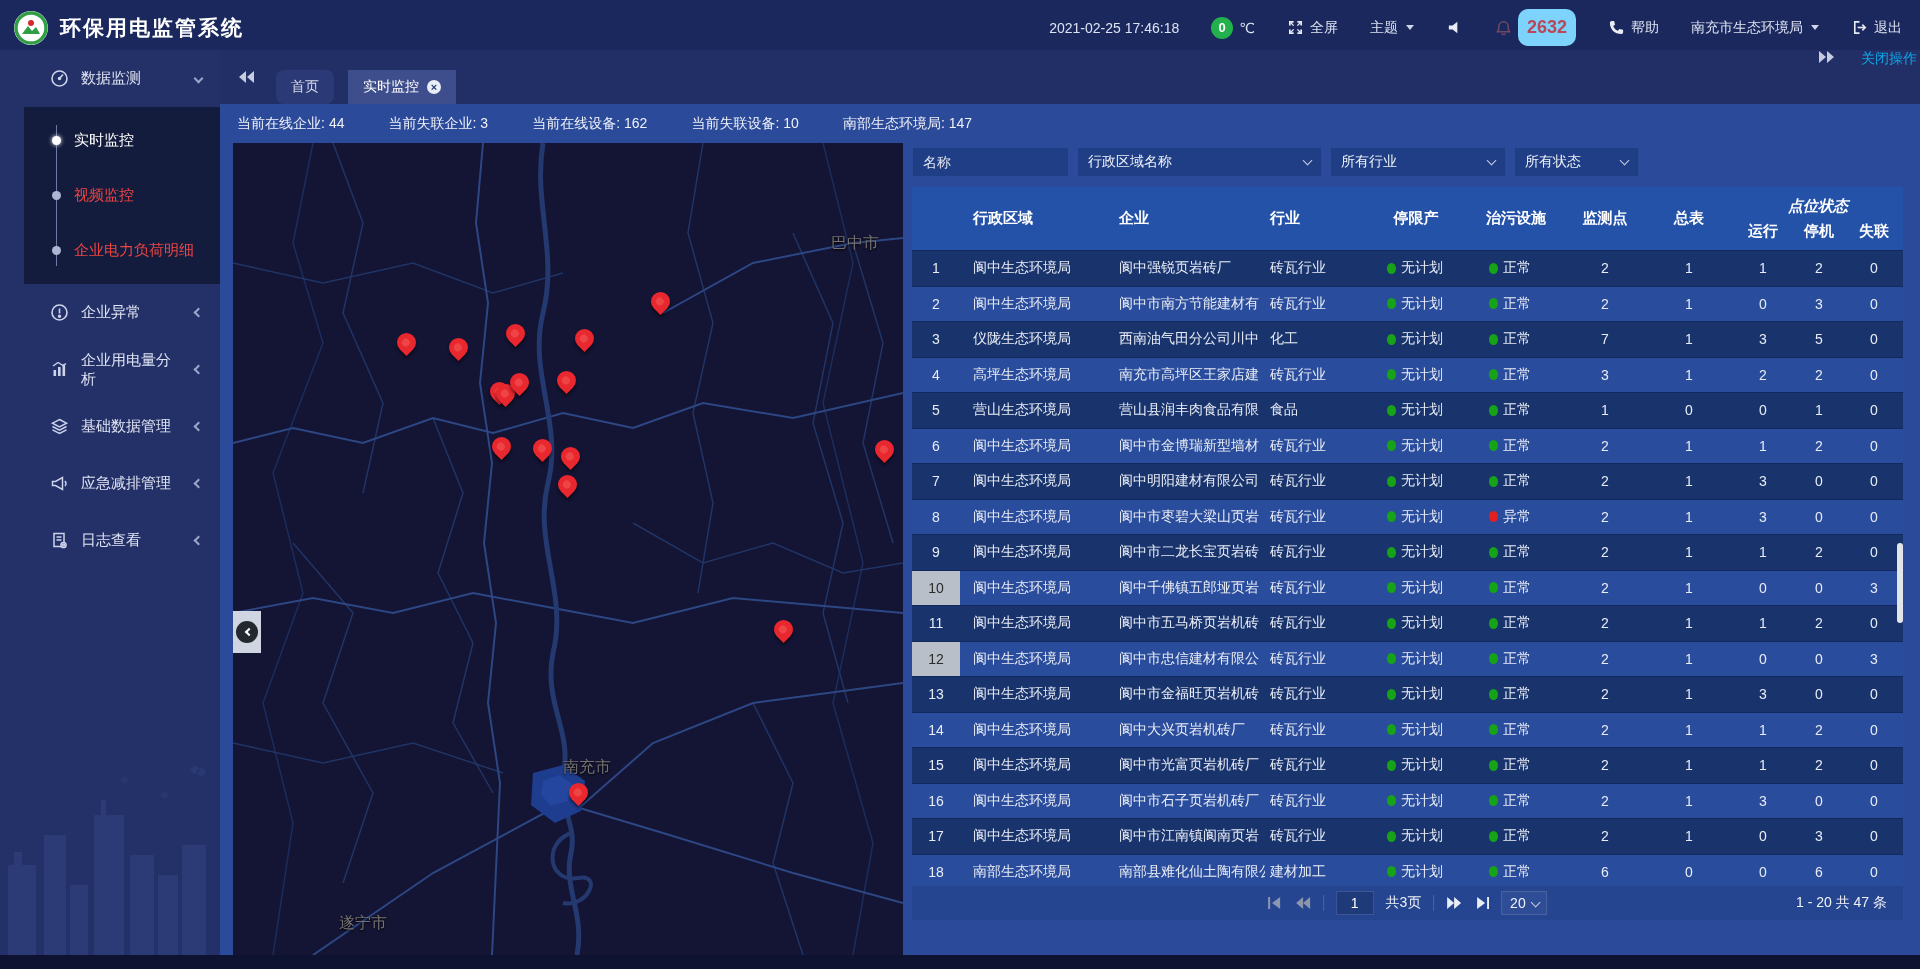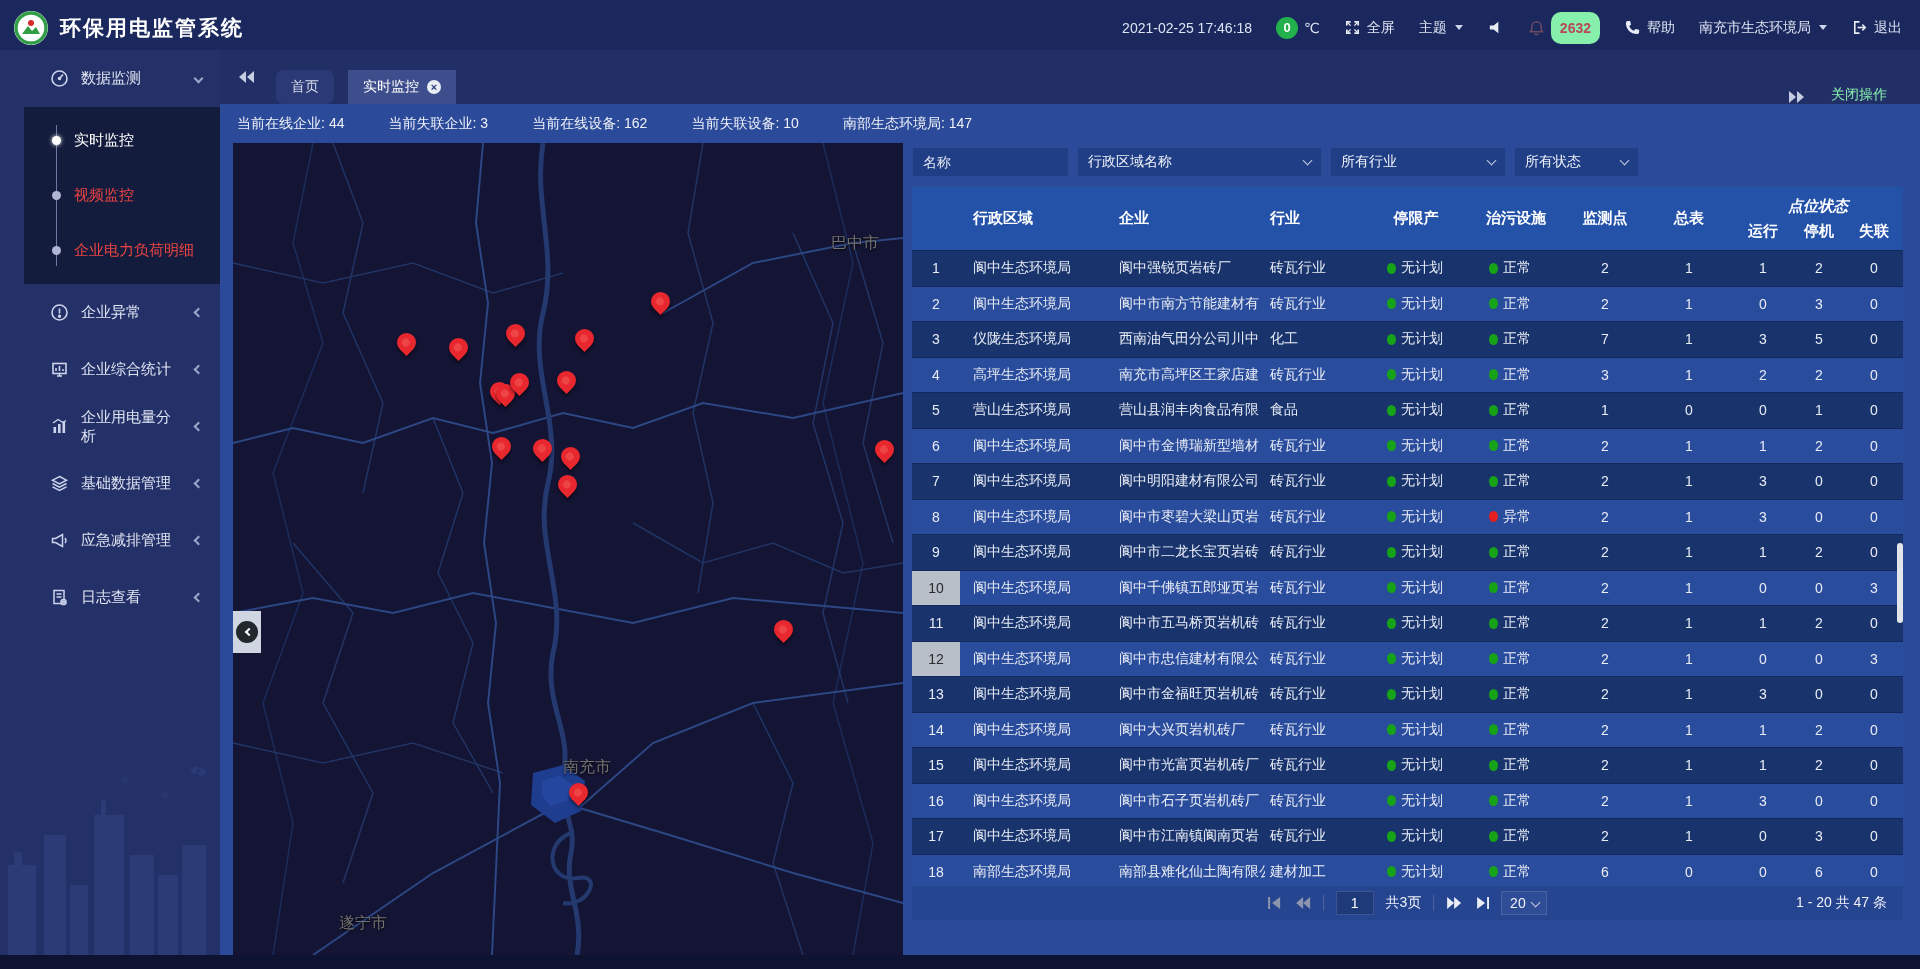"2021-02-25 17:46:18" .hitem { margin-left: none -> 8px }
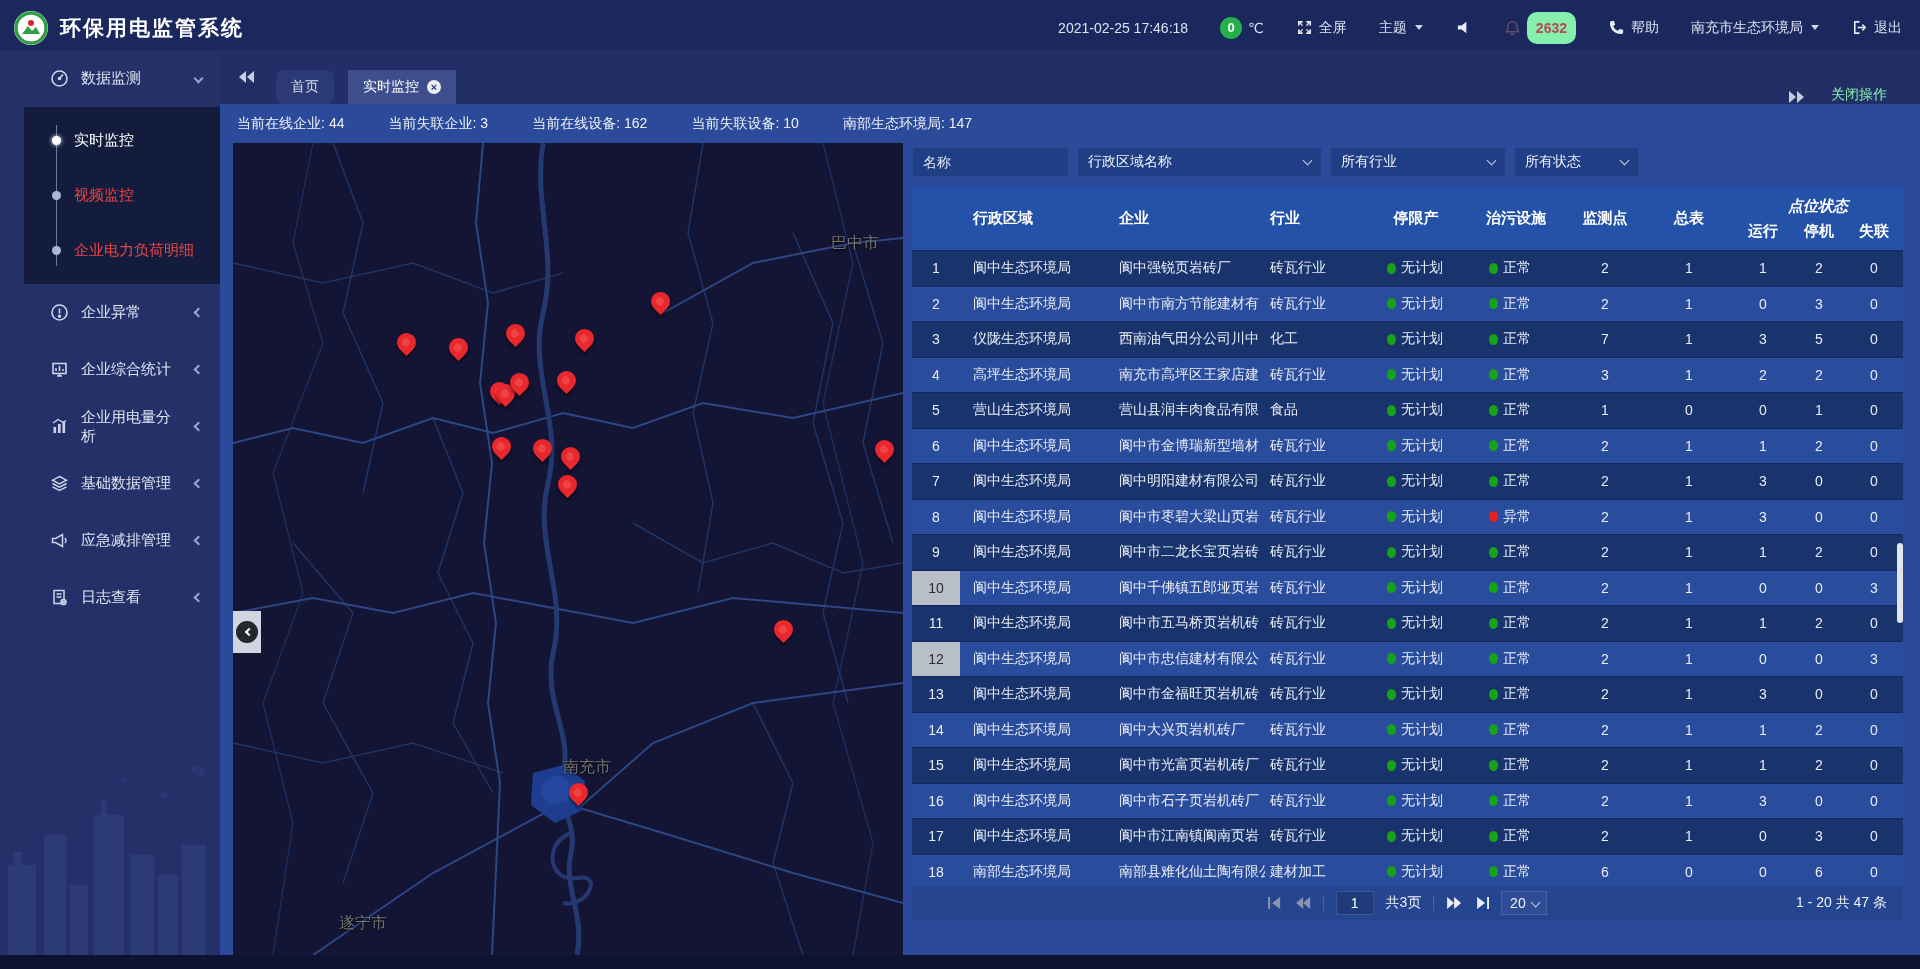"2632" .badge { background: #86efac -> #7dd3fc; font-size: 14px -> 18px }
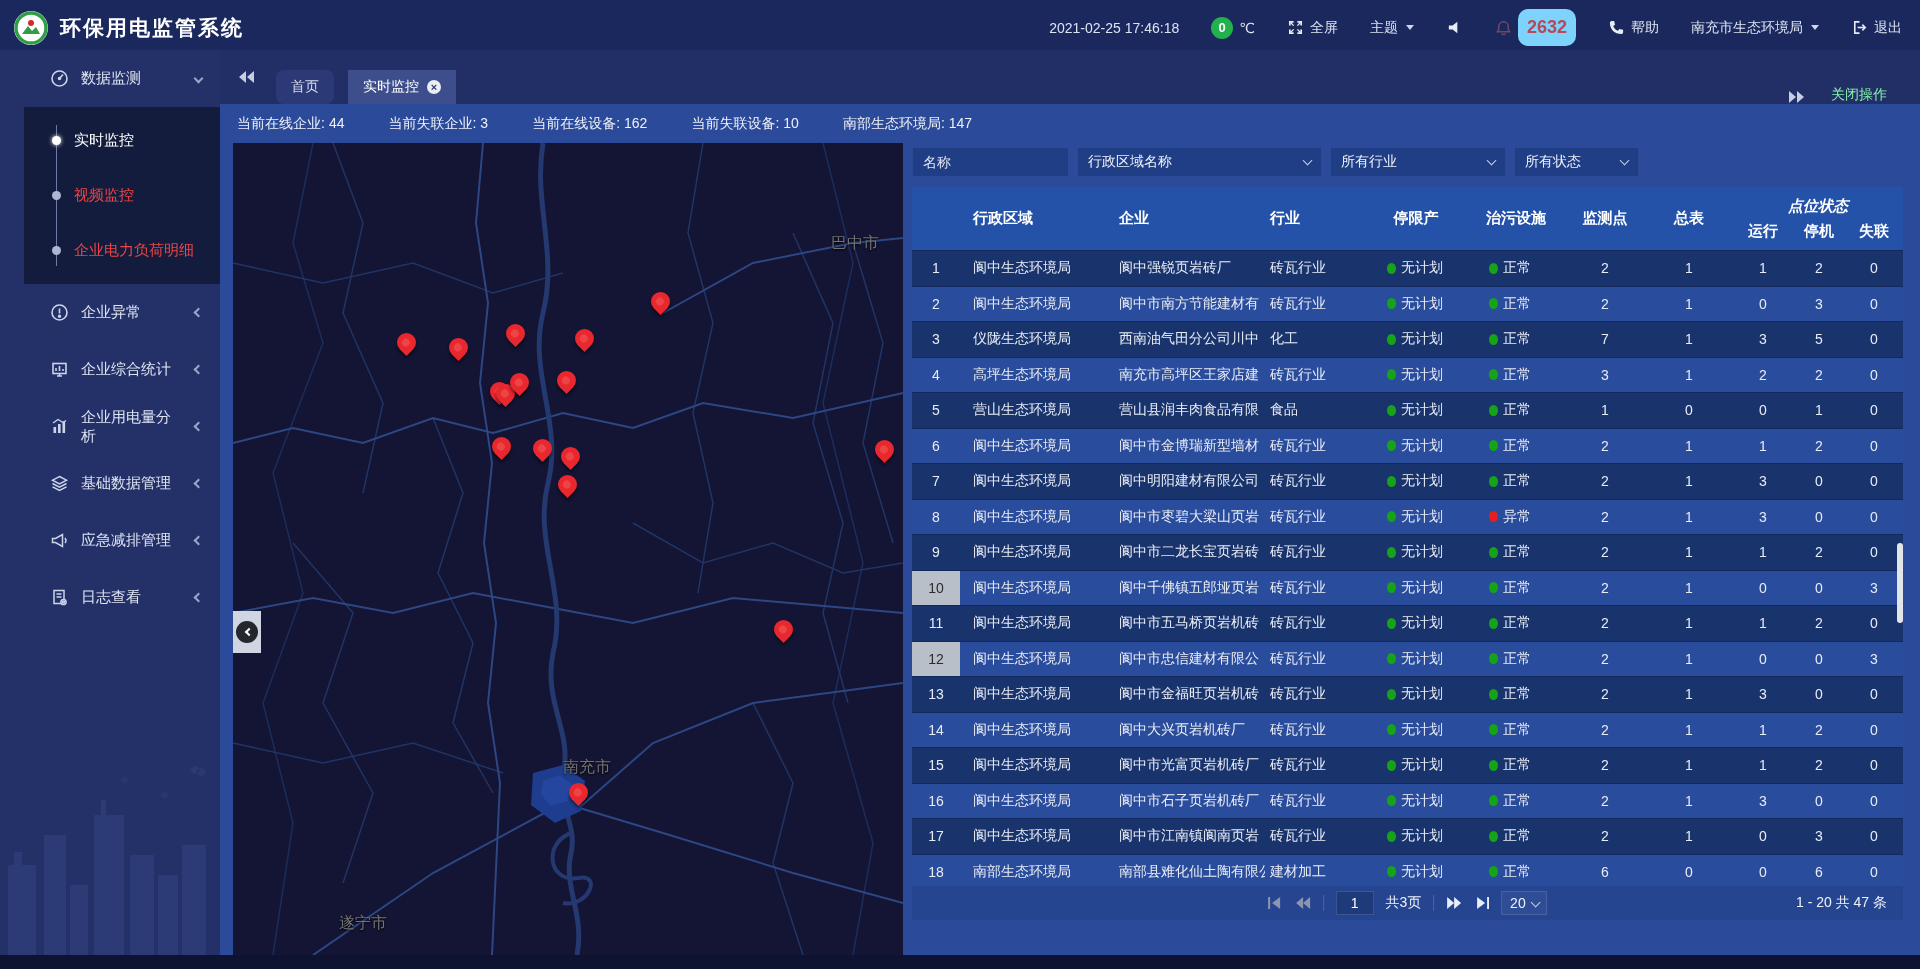"关闭操作" .ts-right { align-items: flex-end -> flex-start; color: #86efac -> #0ea5e9; right: 33px -> 3px }
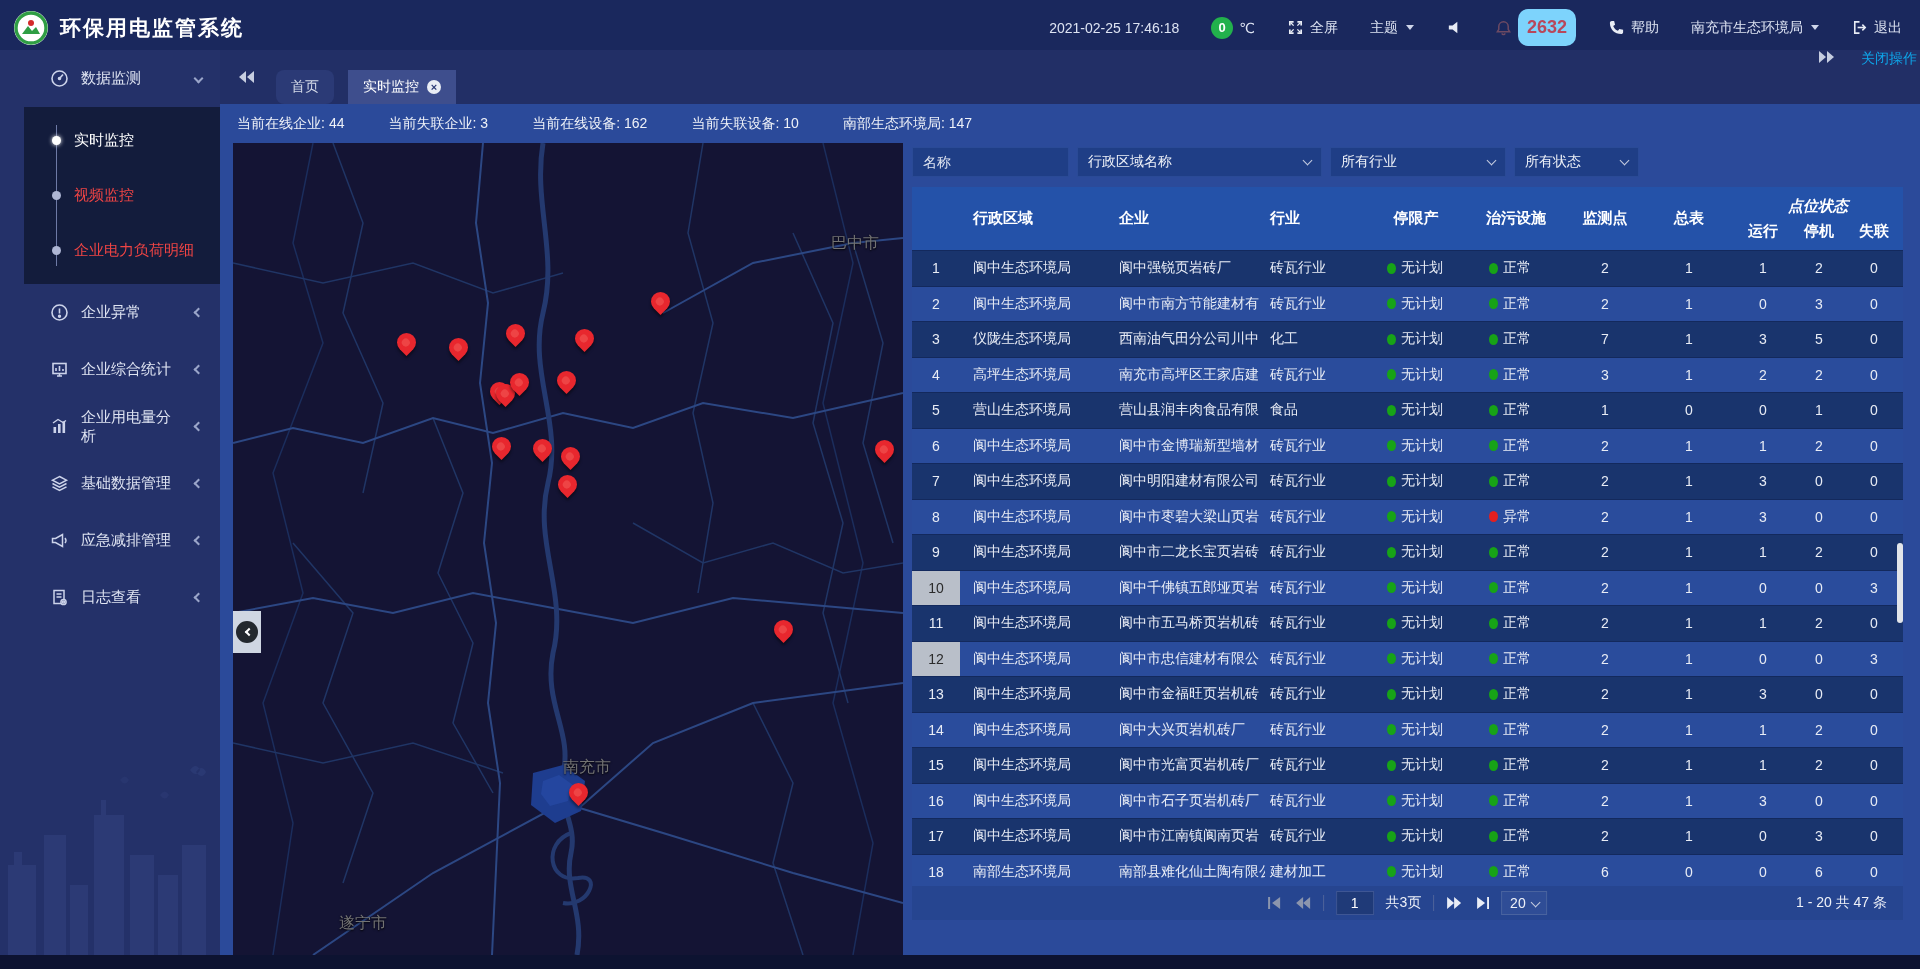"企业综合统计" div.sgroup { html: <div> <svg> <rect></rect> <path></path> </svg> <span>企业综合统计</span> <i></i> </div> -> none }
